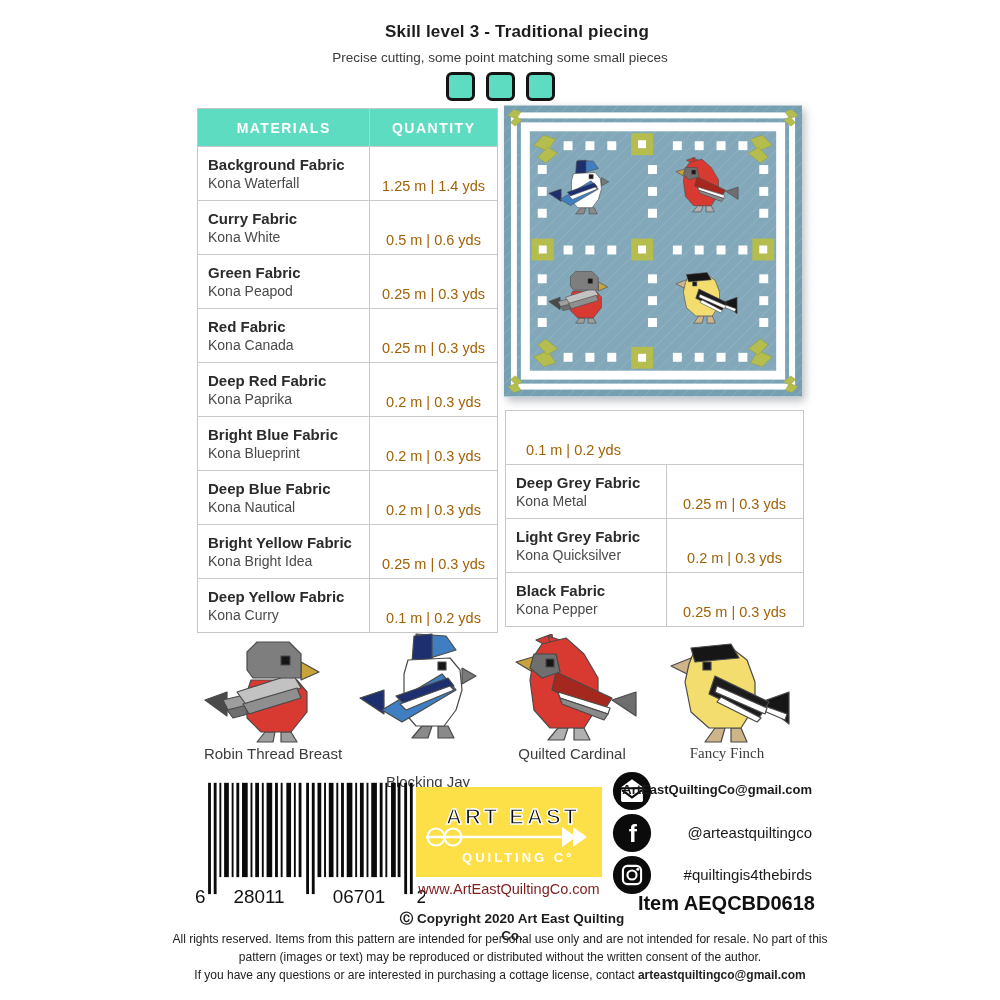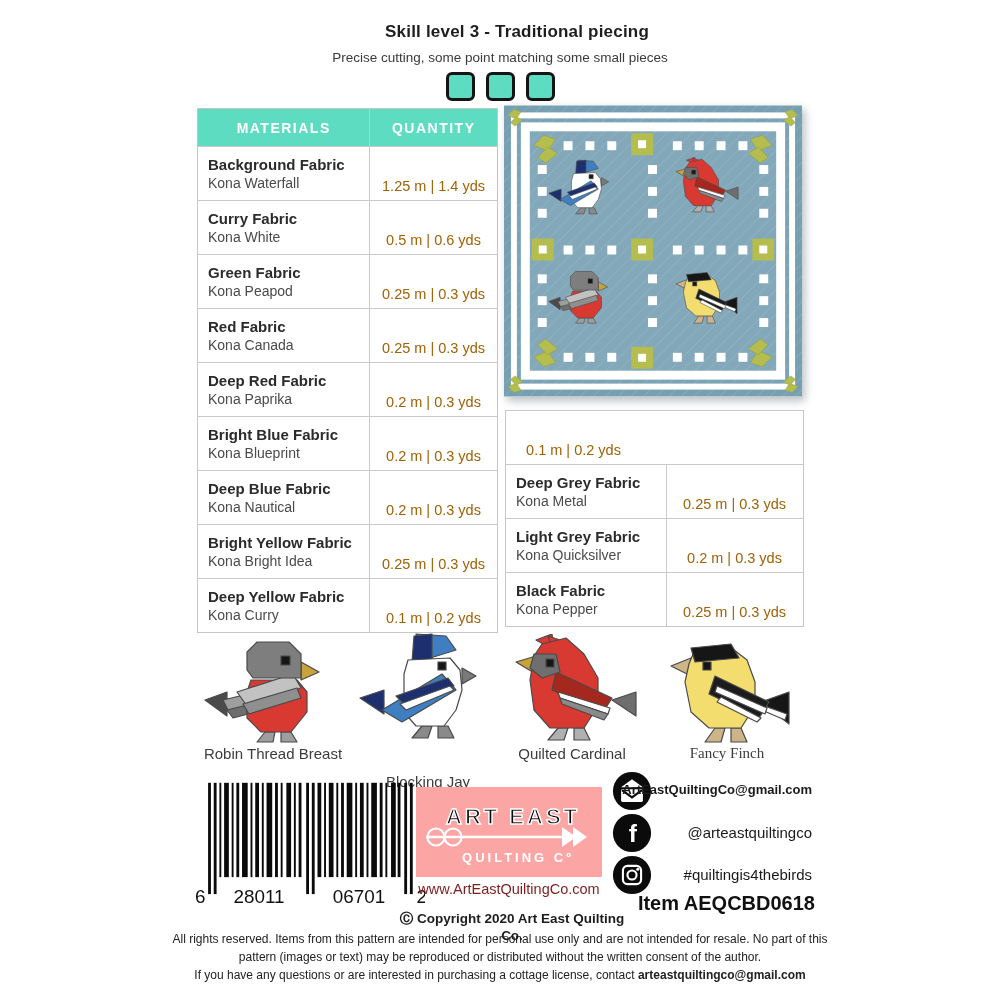"ART EAST" .logo-box { background: #fca5a5 -> #fde047 }
